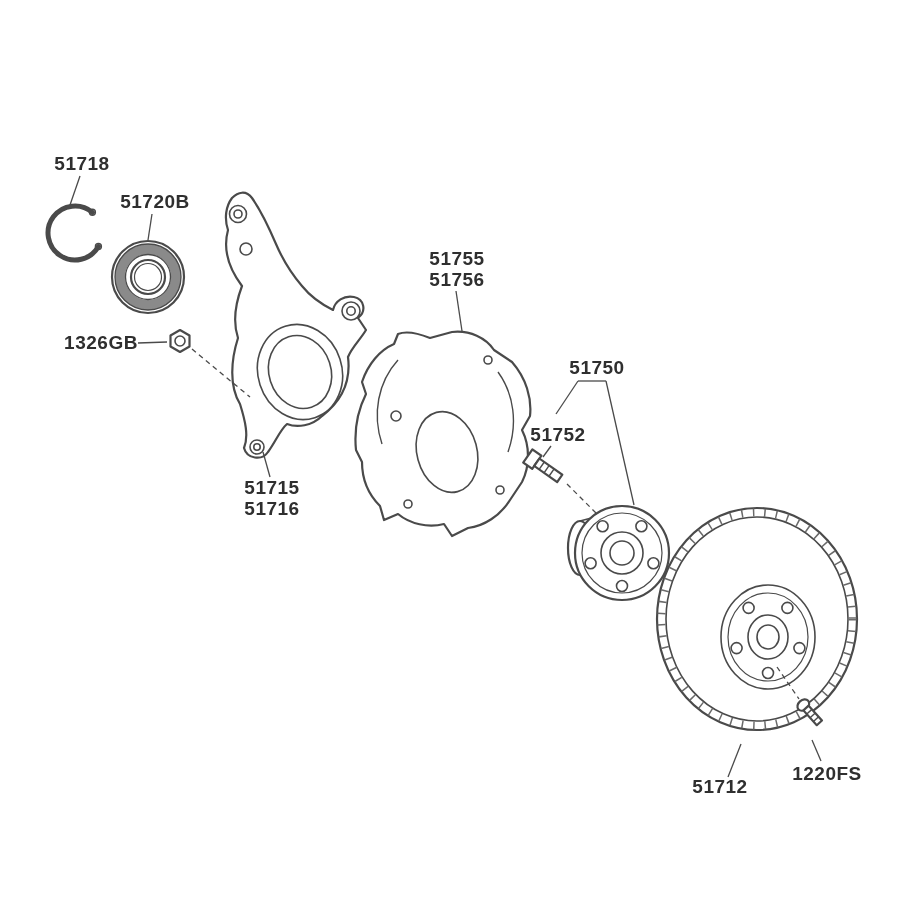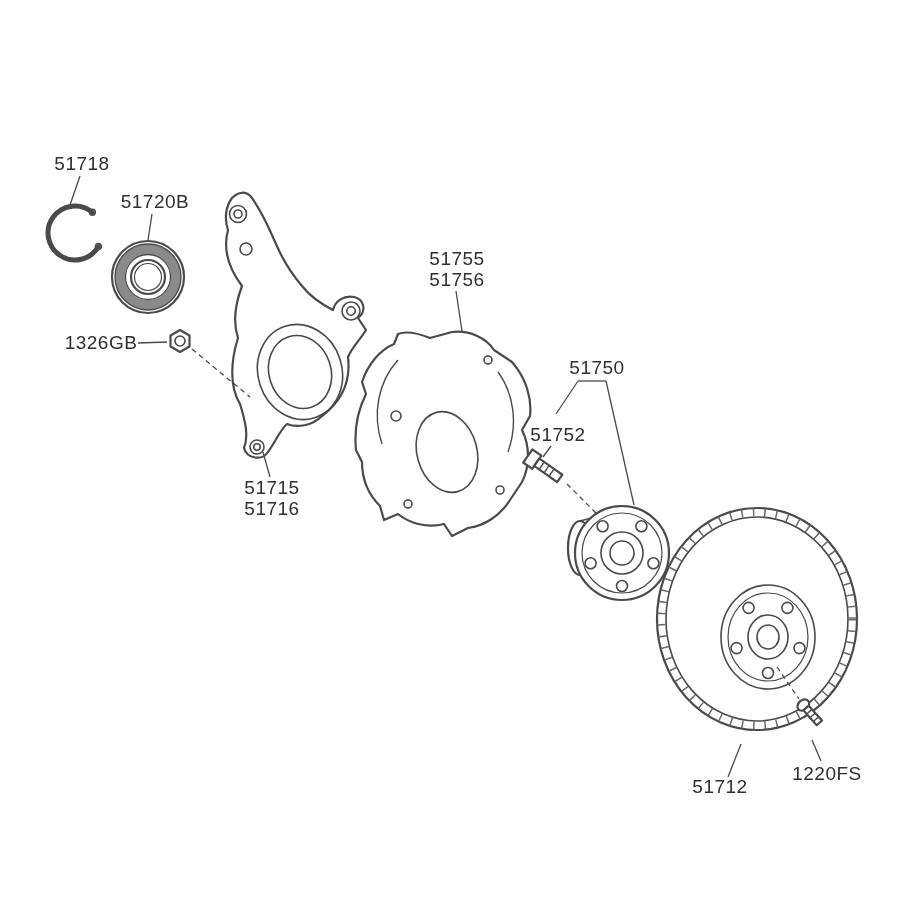"51718" .canvas { font-weight: none -> bold }
